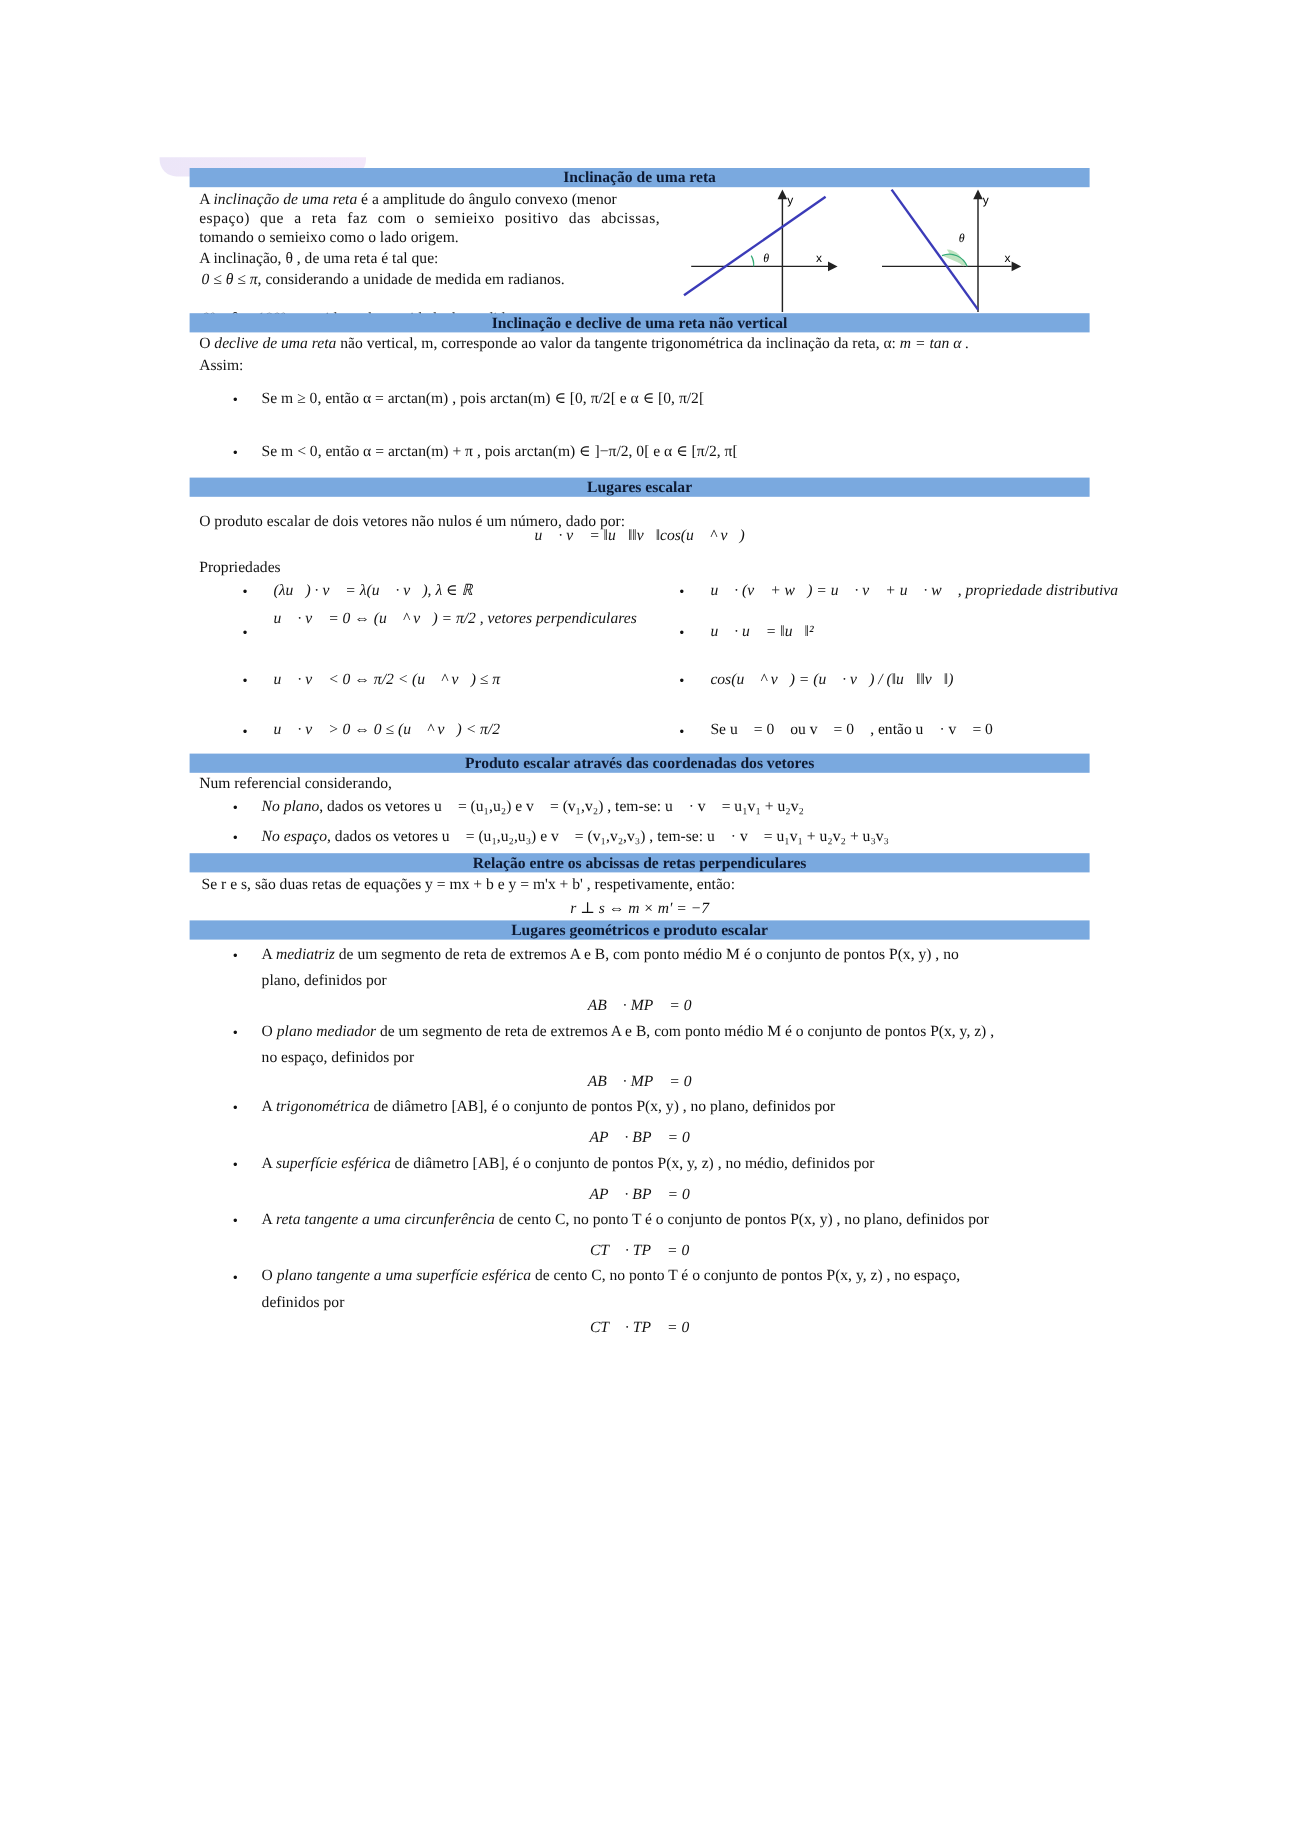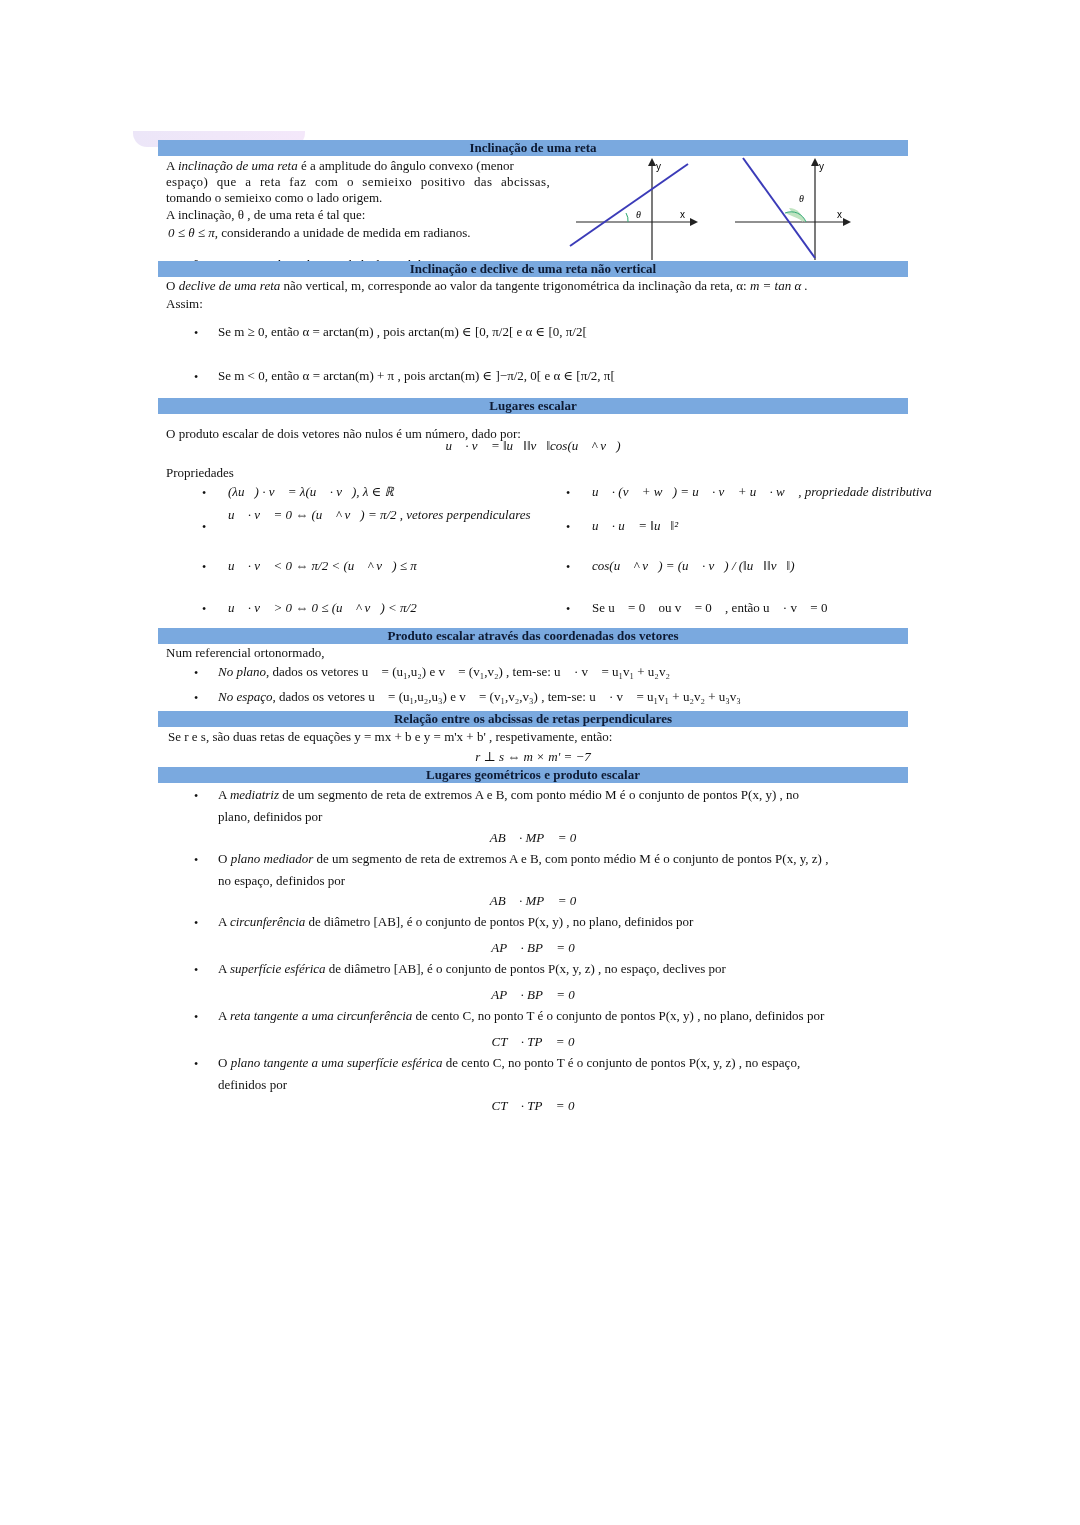"Num referencial ortonormado," div.txt { text: ortonormado -> considerando }
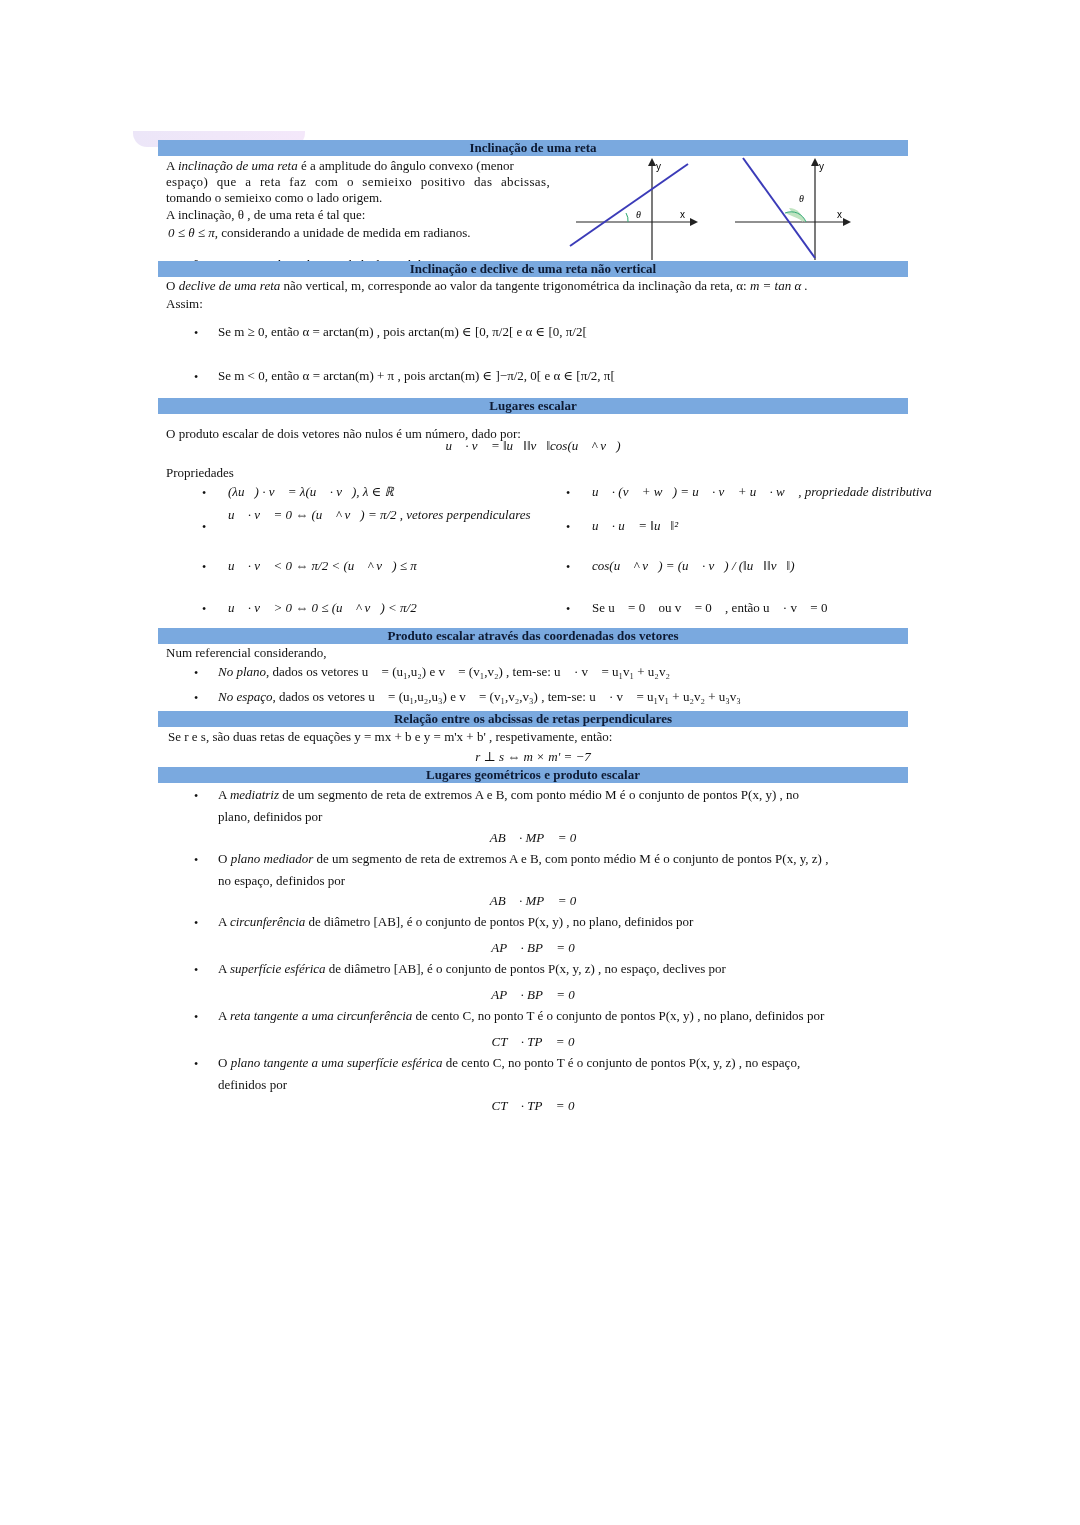"circunferência" i { text: circunferência -> trigonométrica }
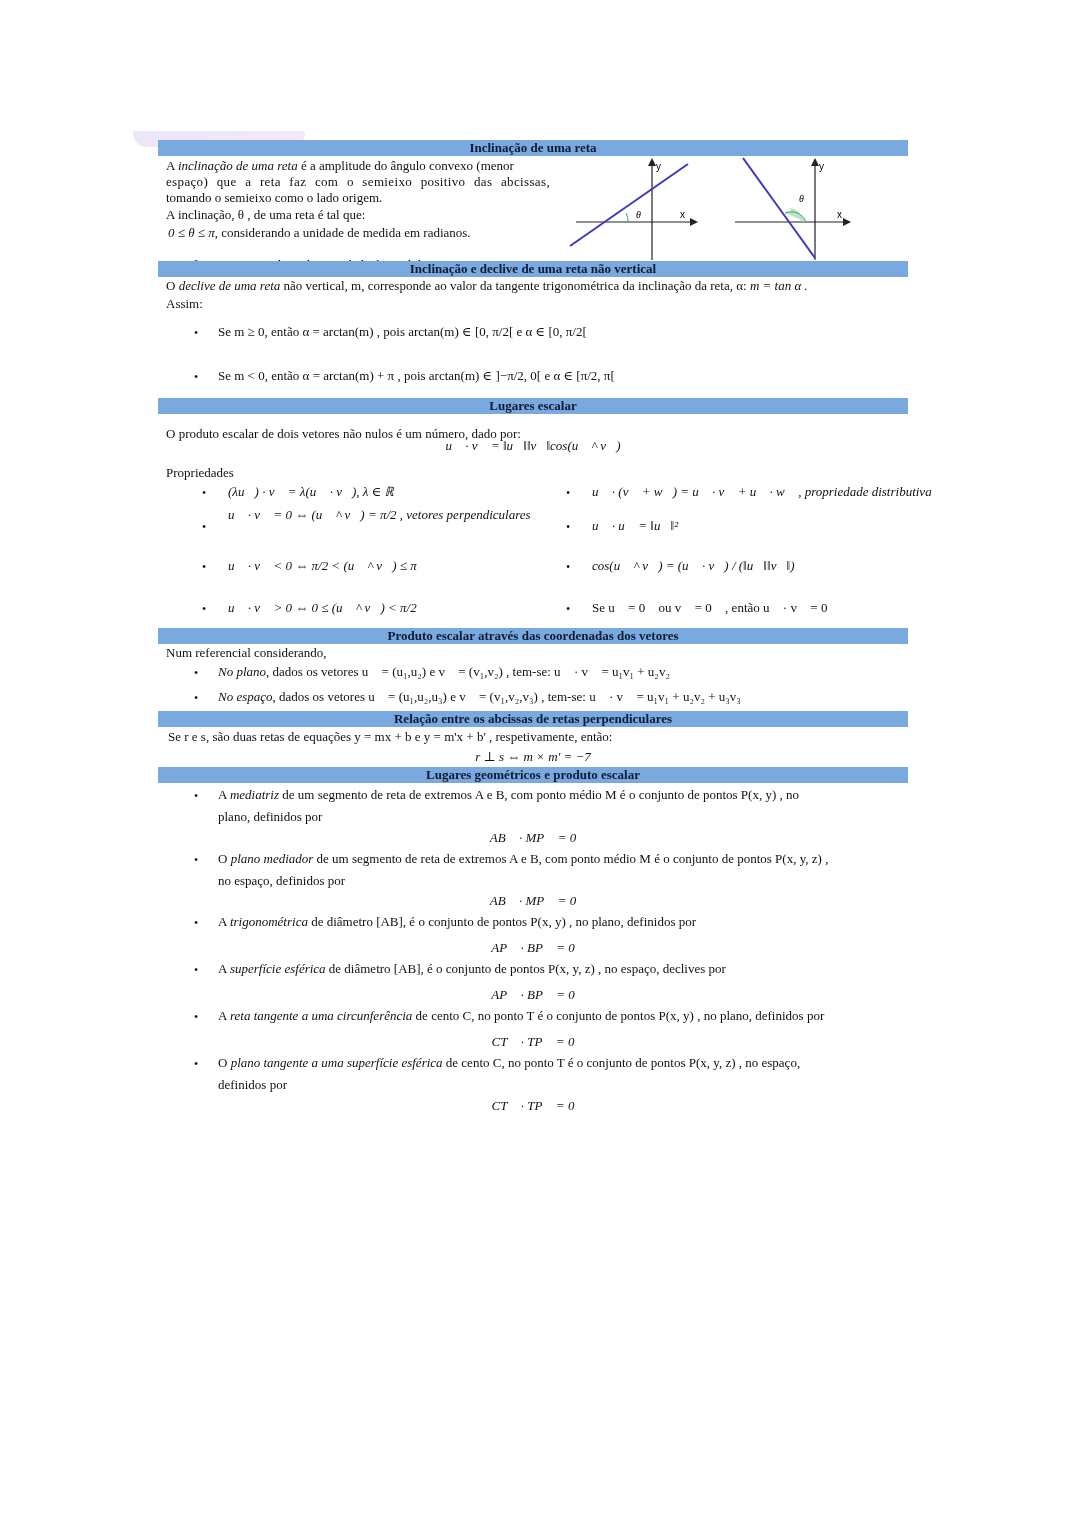"de diâmetro [AB], é o conjunto de pontos P(x, y," span { text: espaço, declives -> médio, definidos }
